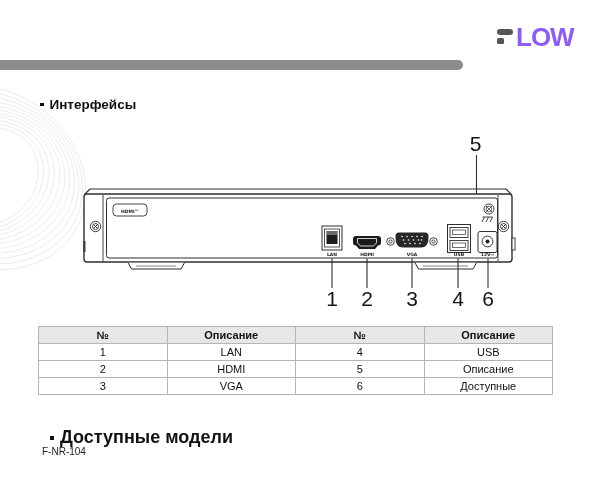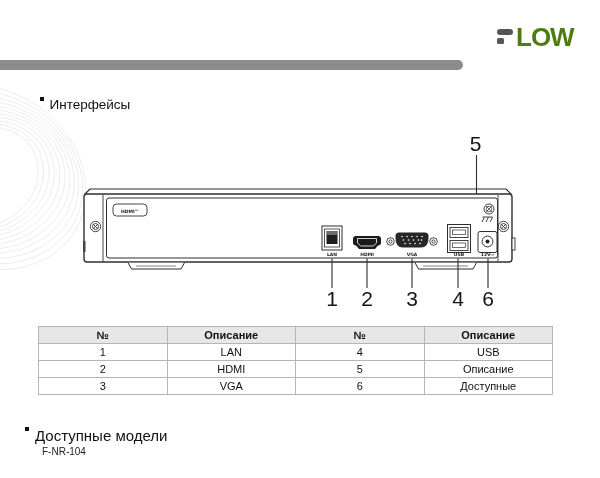"LOW" .logo-rest { color: #4d7c0f -> #8b5cf6 }
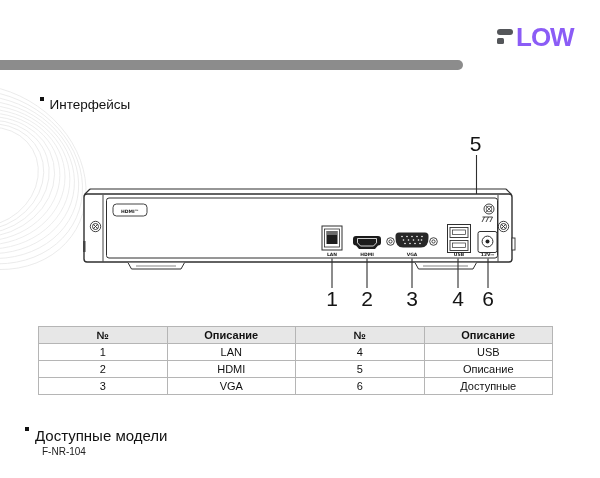"Интерфейсы" .sec { align-items: none -> center; font-weight: 400 -> 700 }
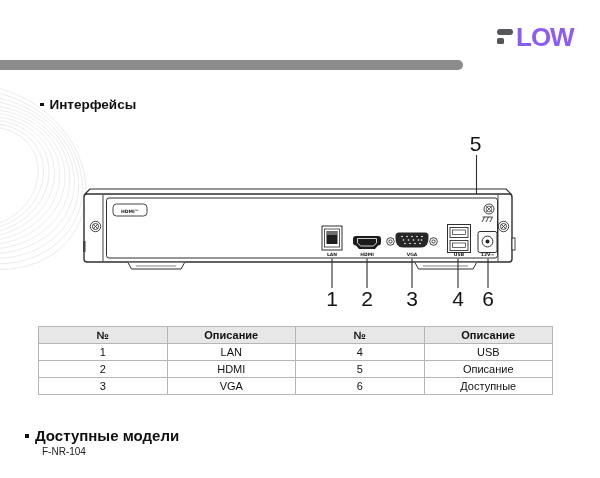"Доступные модели" .sec-2 { font-size: 15px -> 18px; left: 25px -> 50px }
